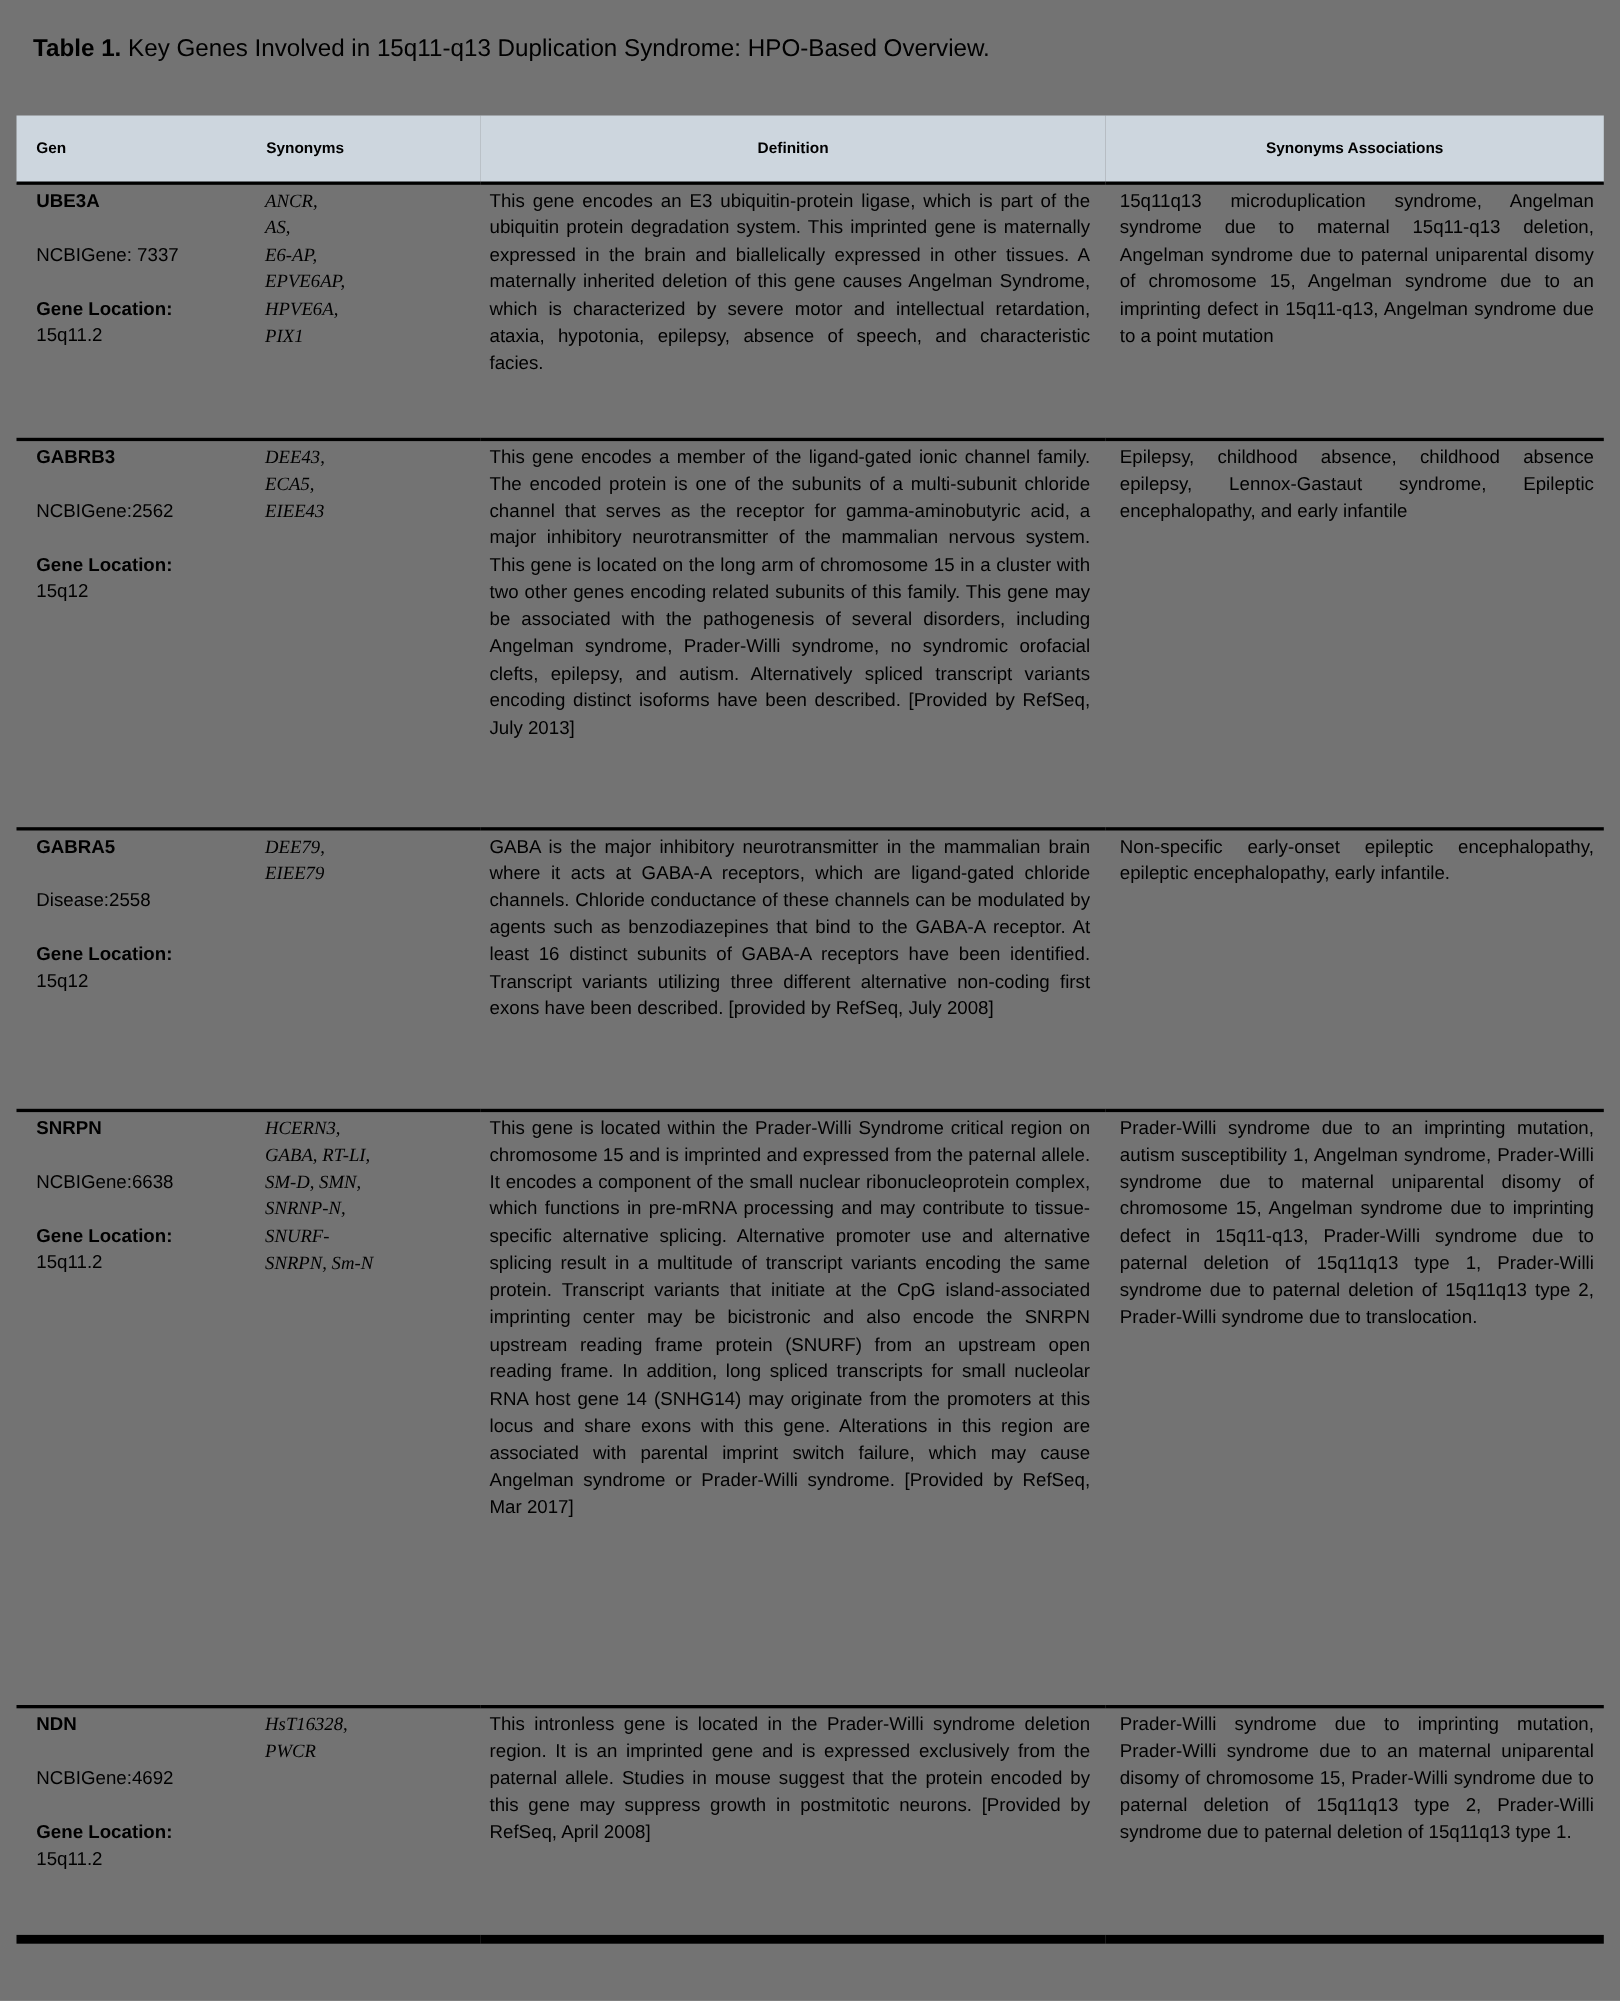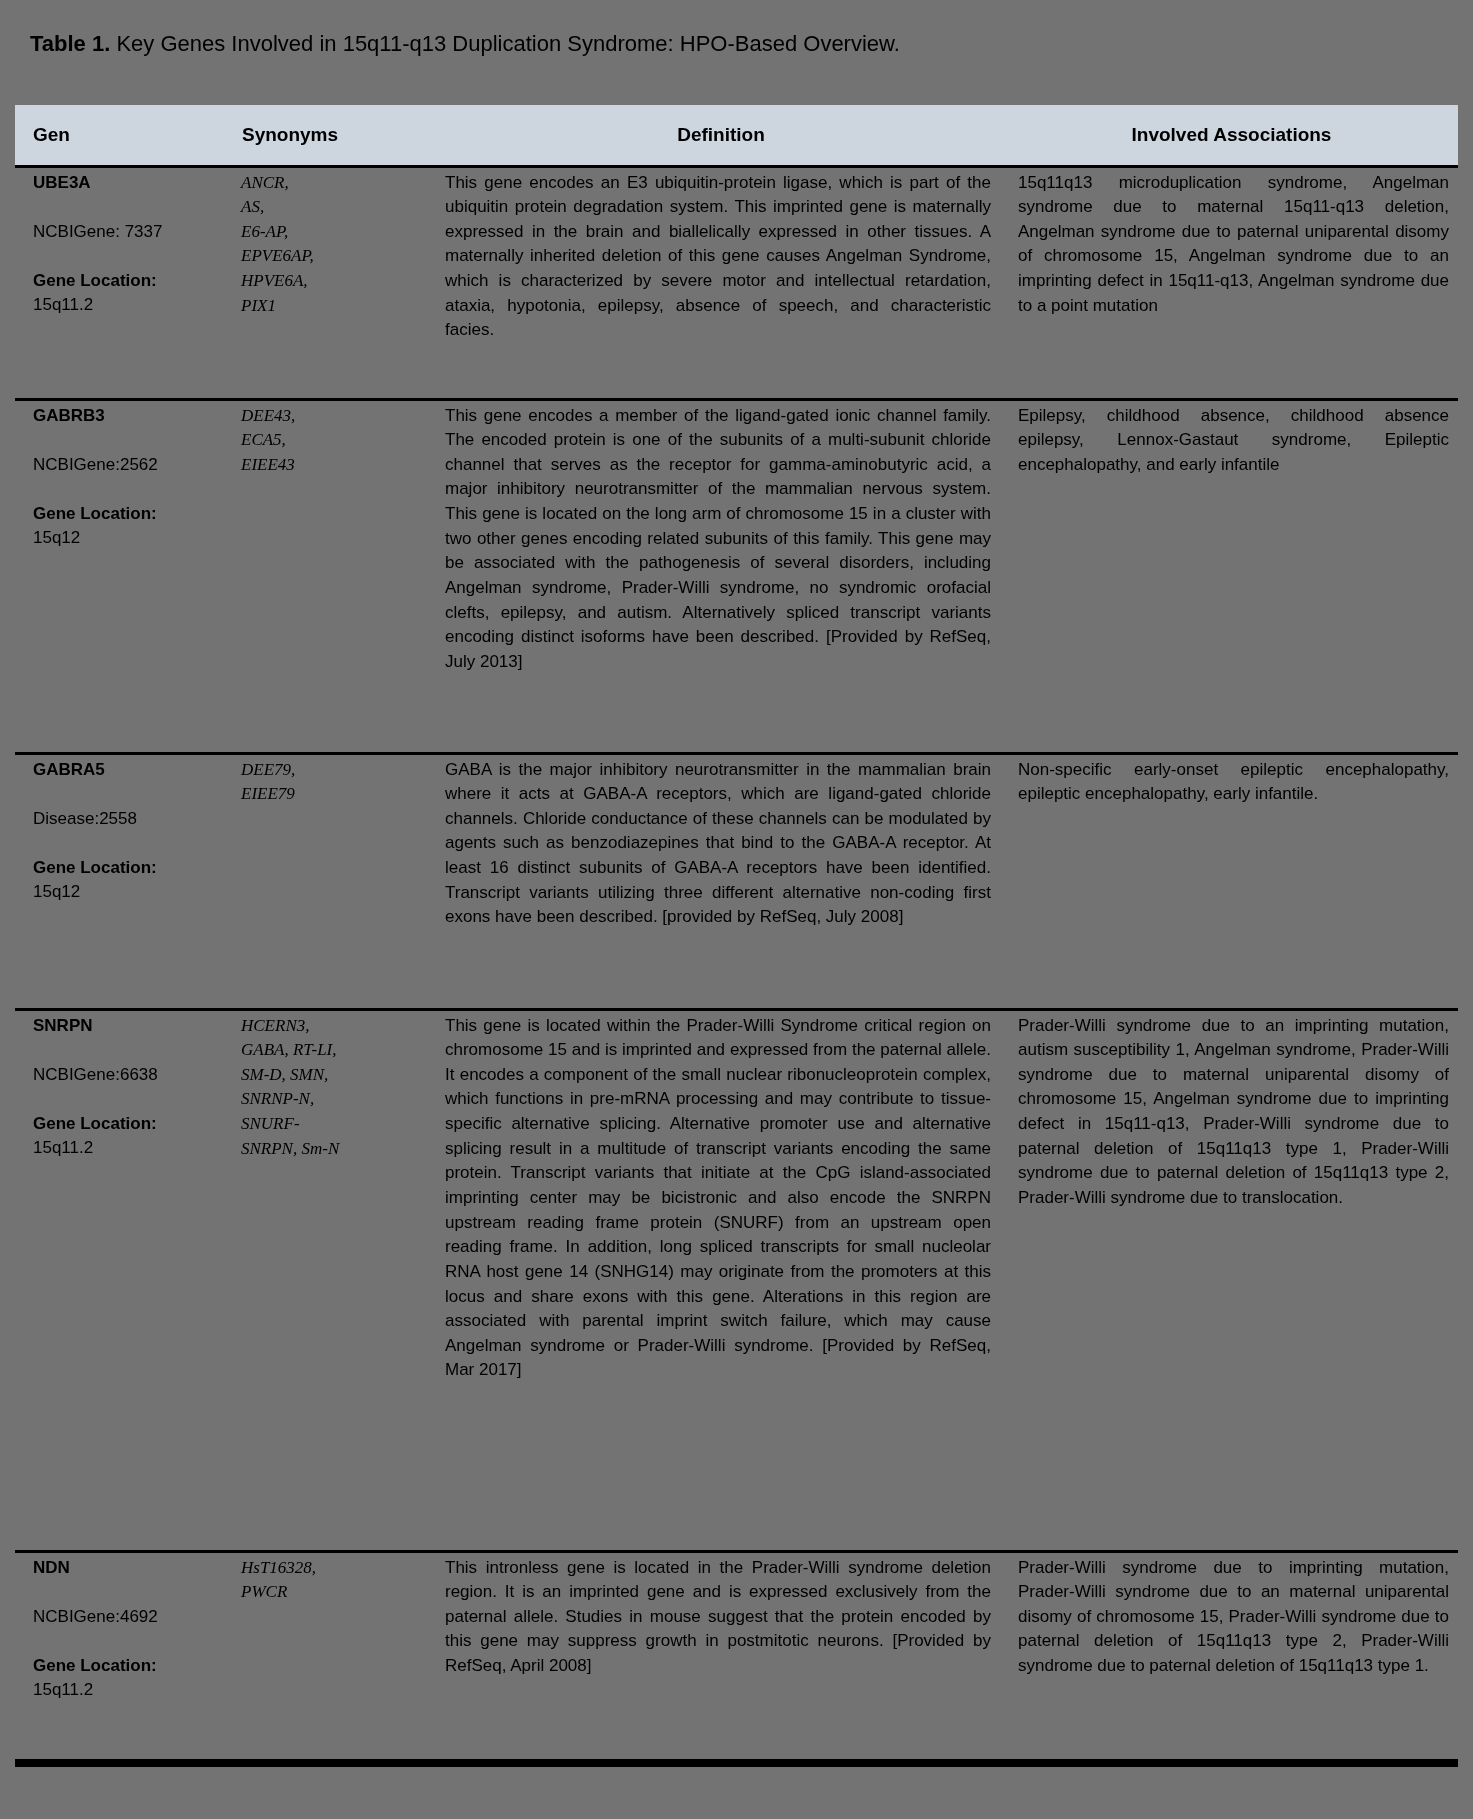"Gen" thead th { font-size: 19px -> 14px }
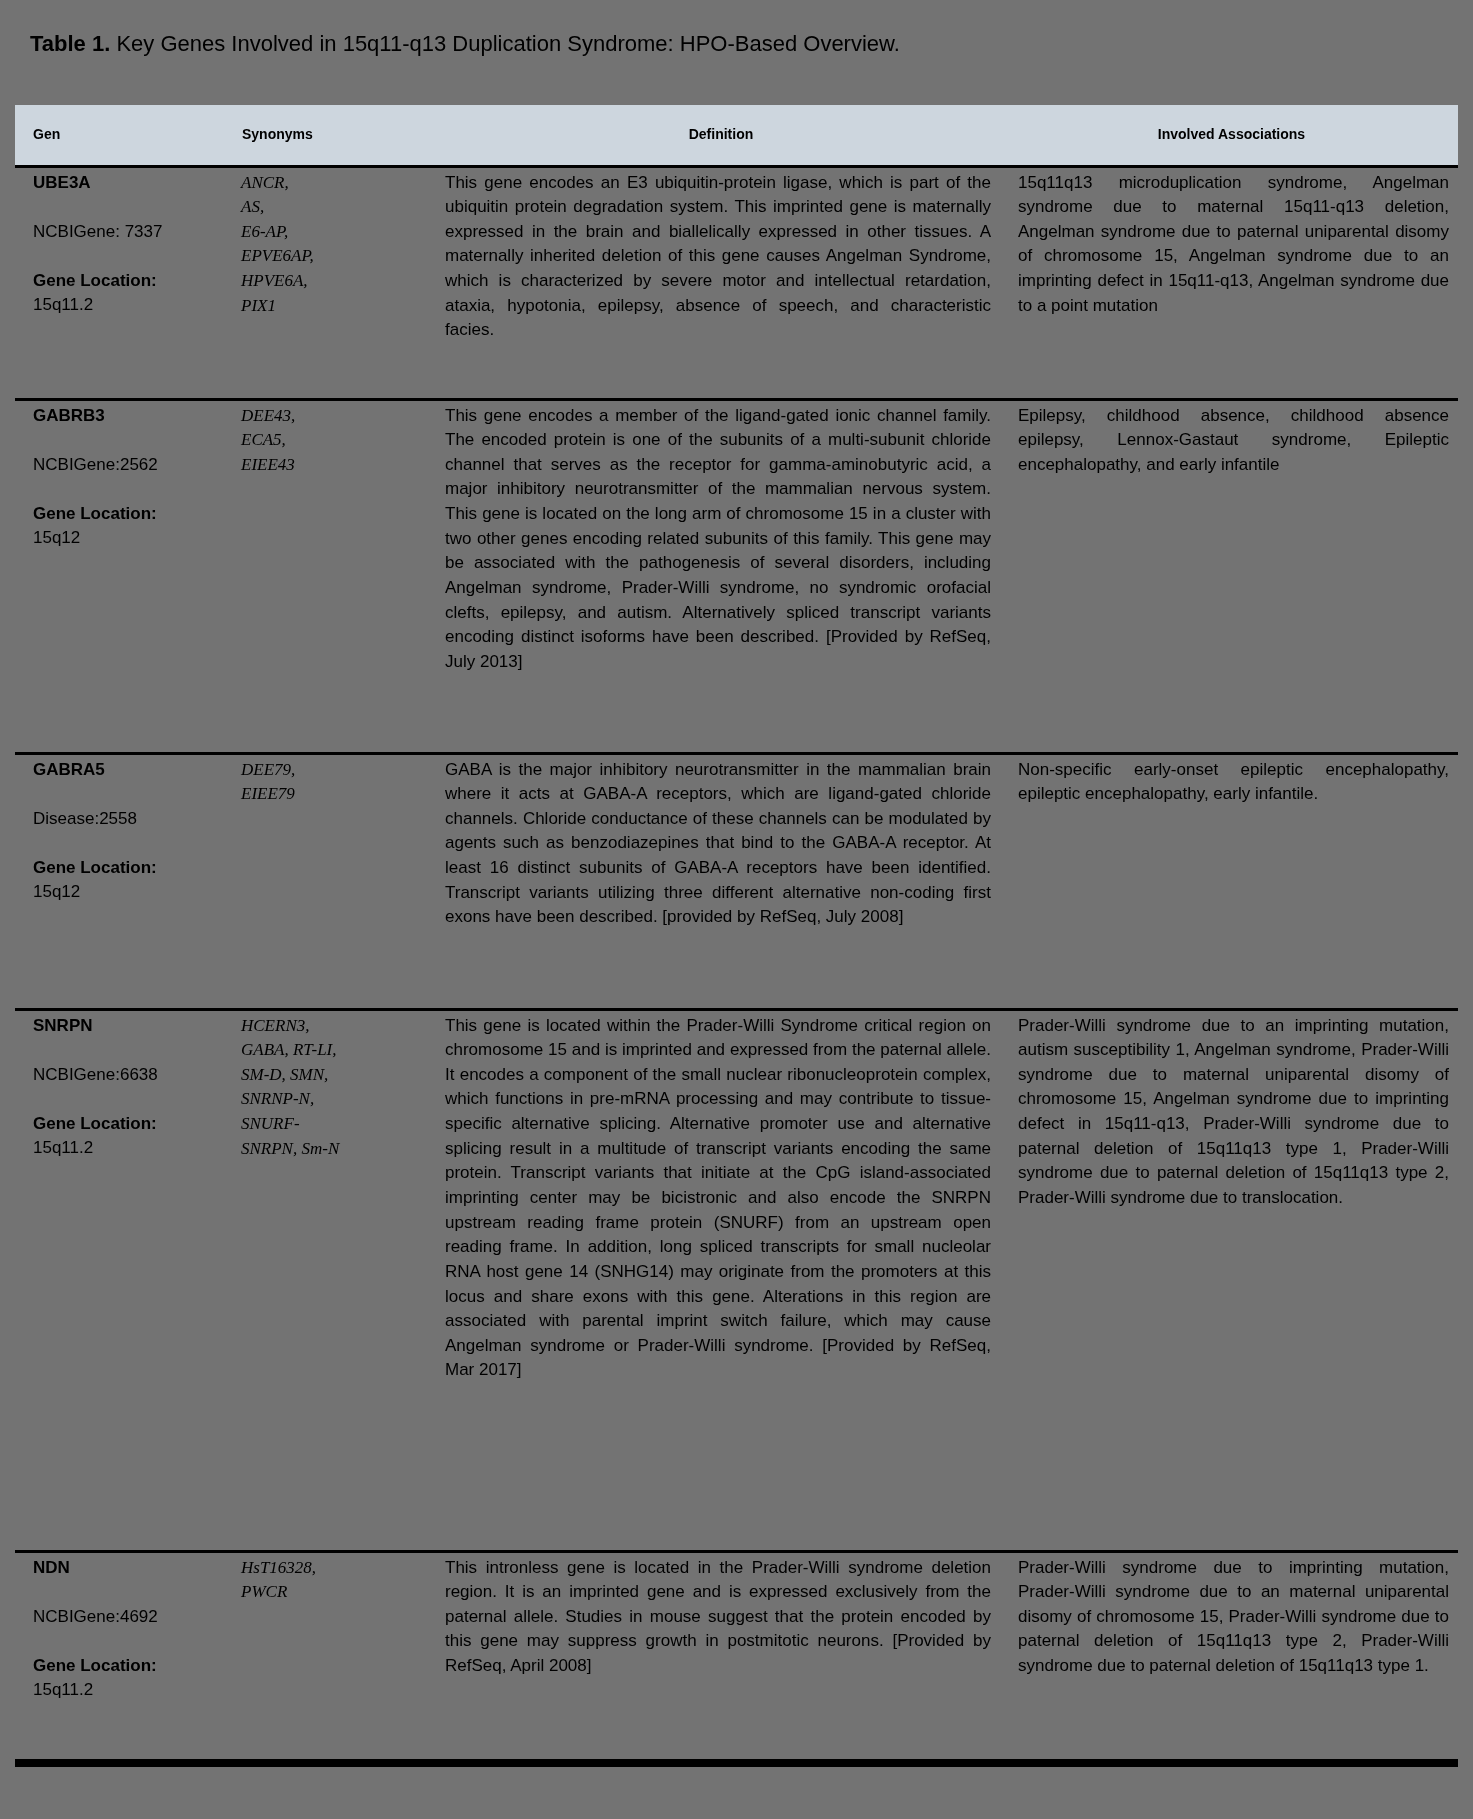"Involved Associations" th.h-dis { text: Involved -> Synonyms }
